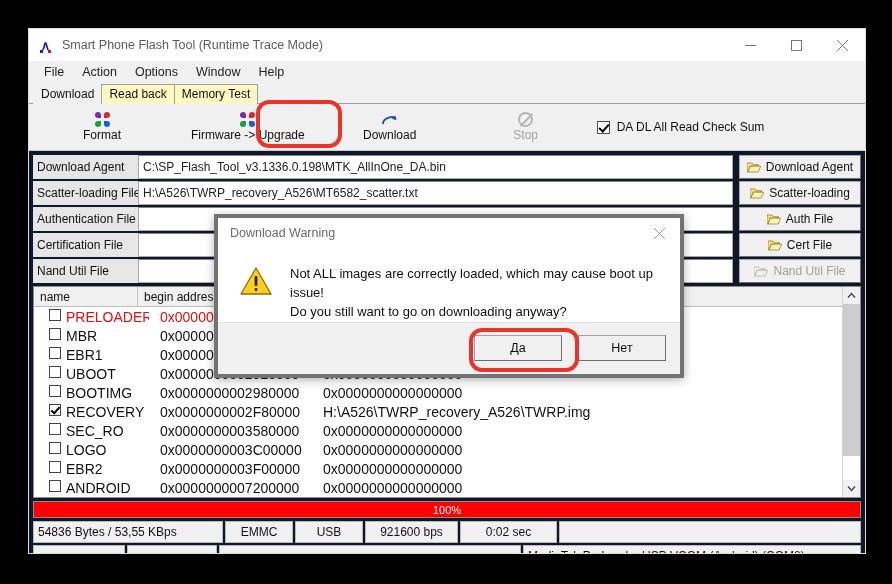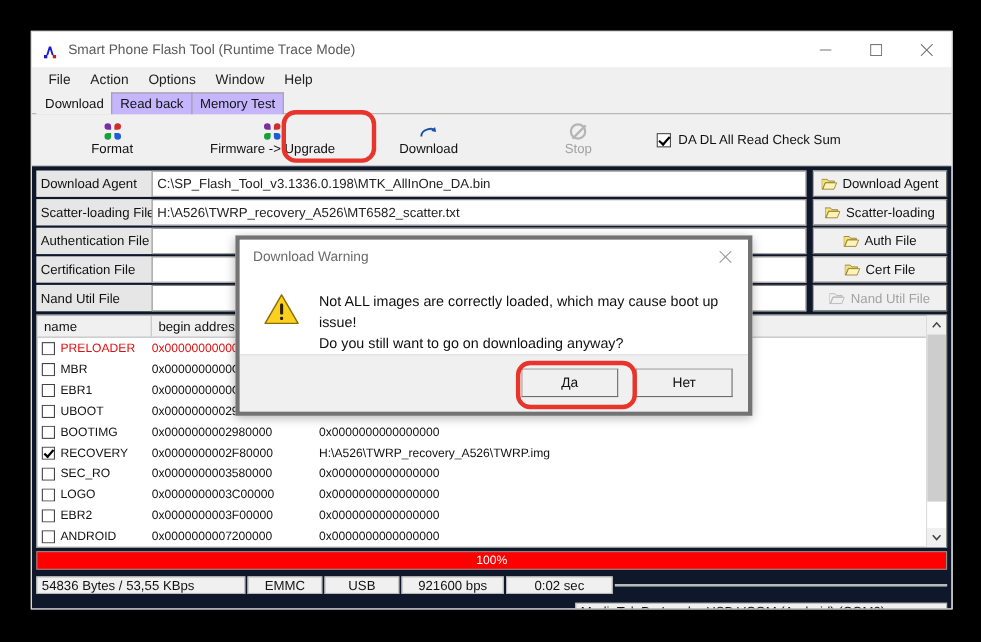"Read back" .tab { background: #c4b5fd -> #fef9c3 }
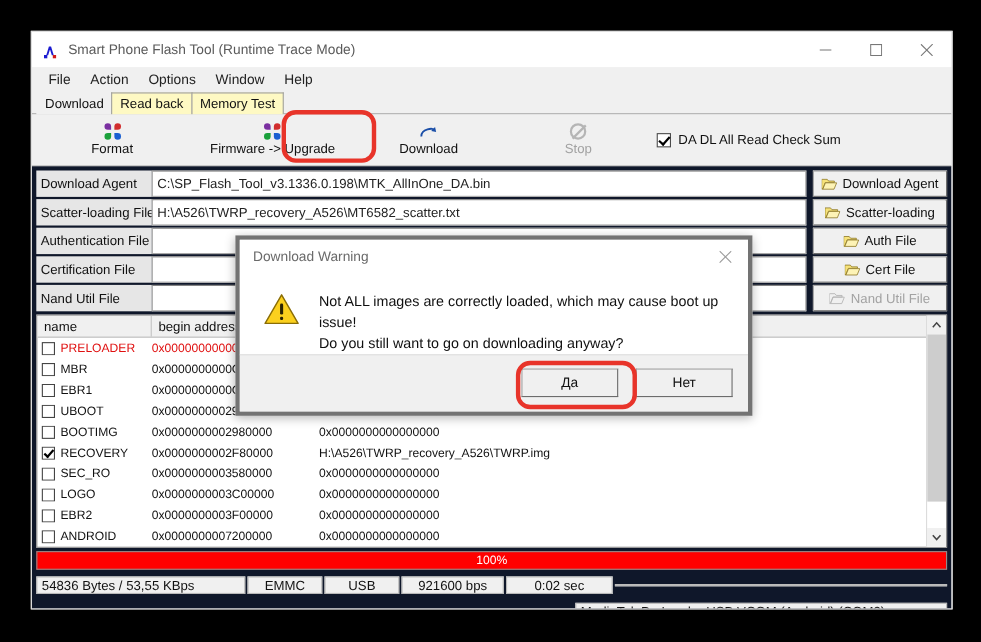"PRELOADER" .td { font-size: 11px -> 14px; margin-left: none -> 11px }
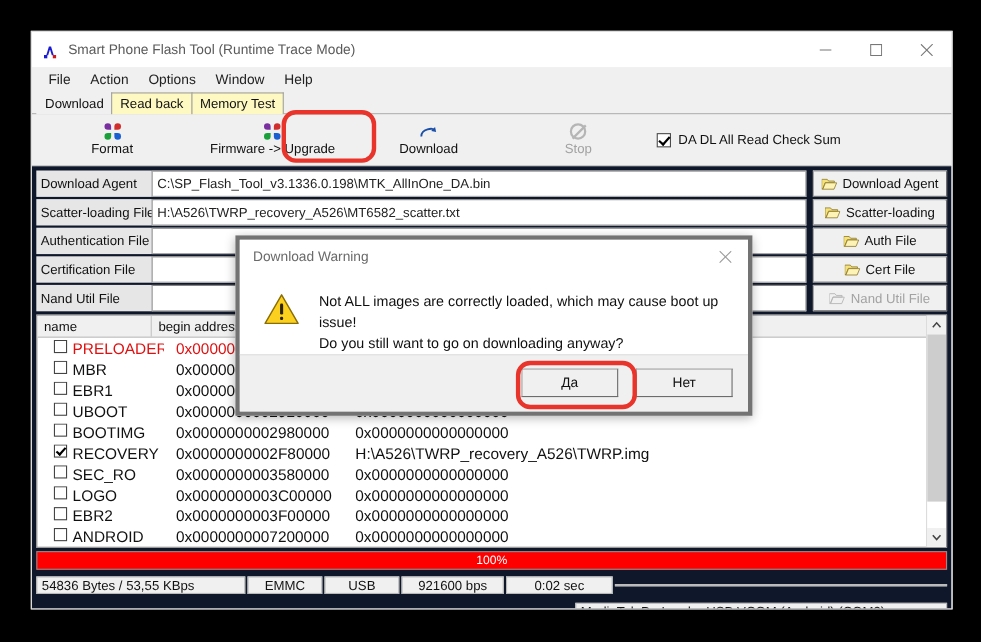"54836 Bytes / 53,55 KBps" .statusrow { align-items: center -> none }
